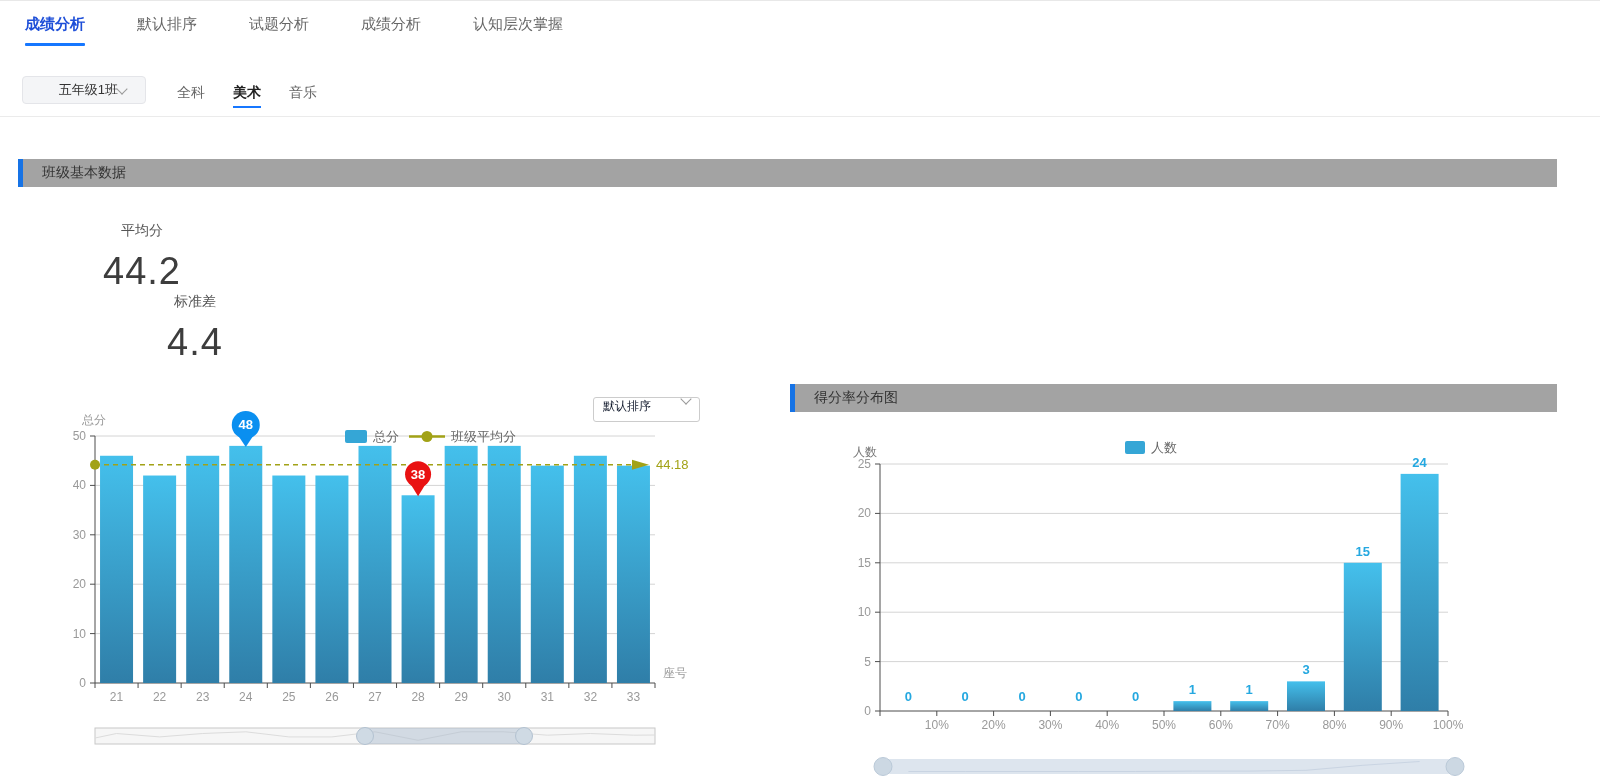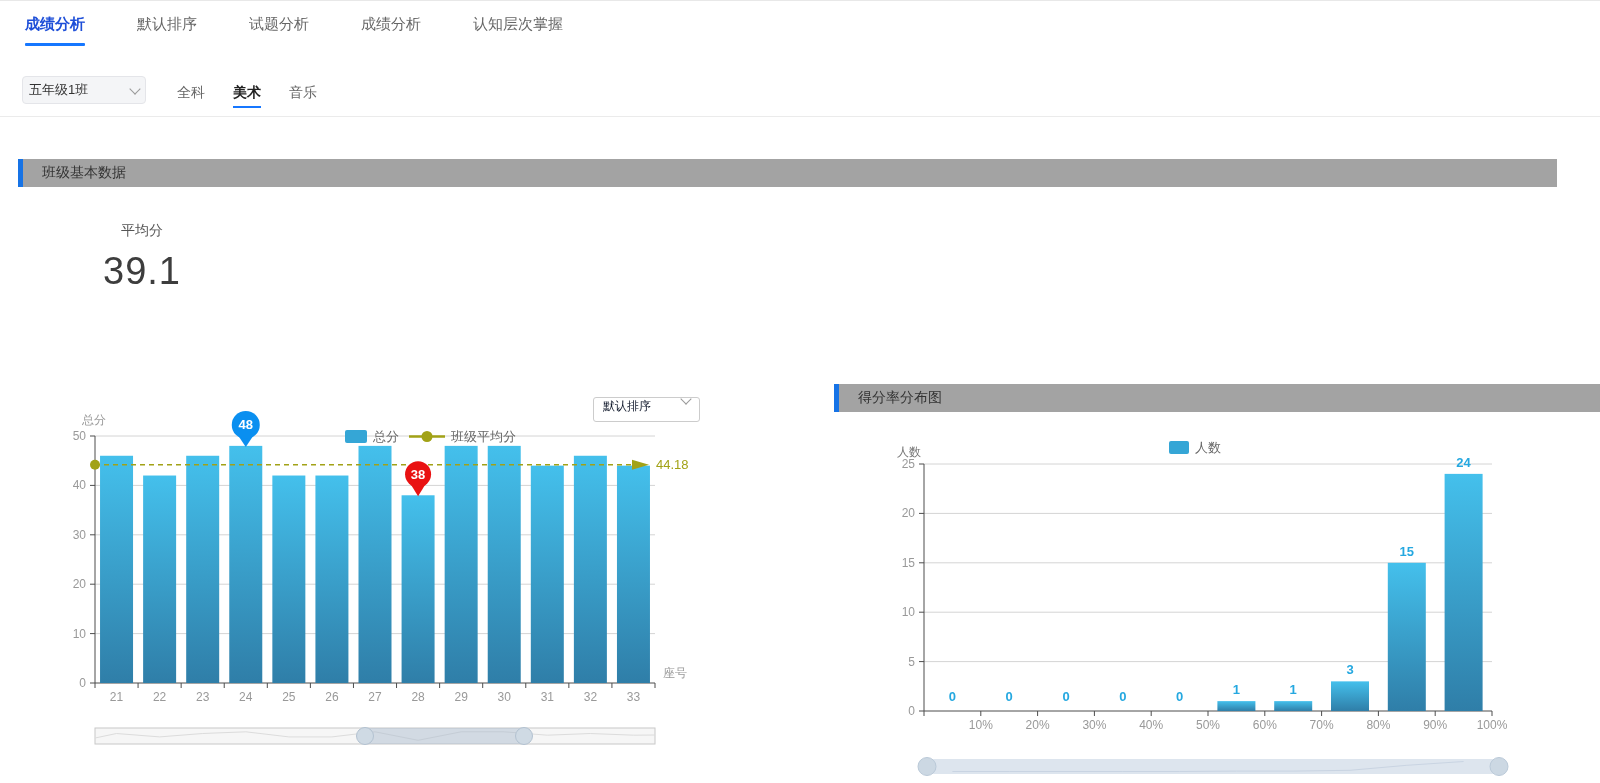"五年级1班" .select-box { justify-content: space-between -> flex-end; padding: 0 6px -> 0 19px }
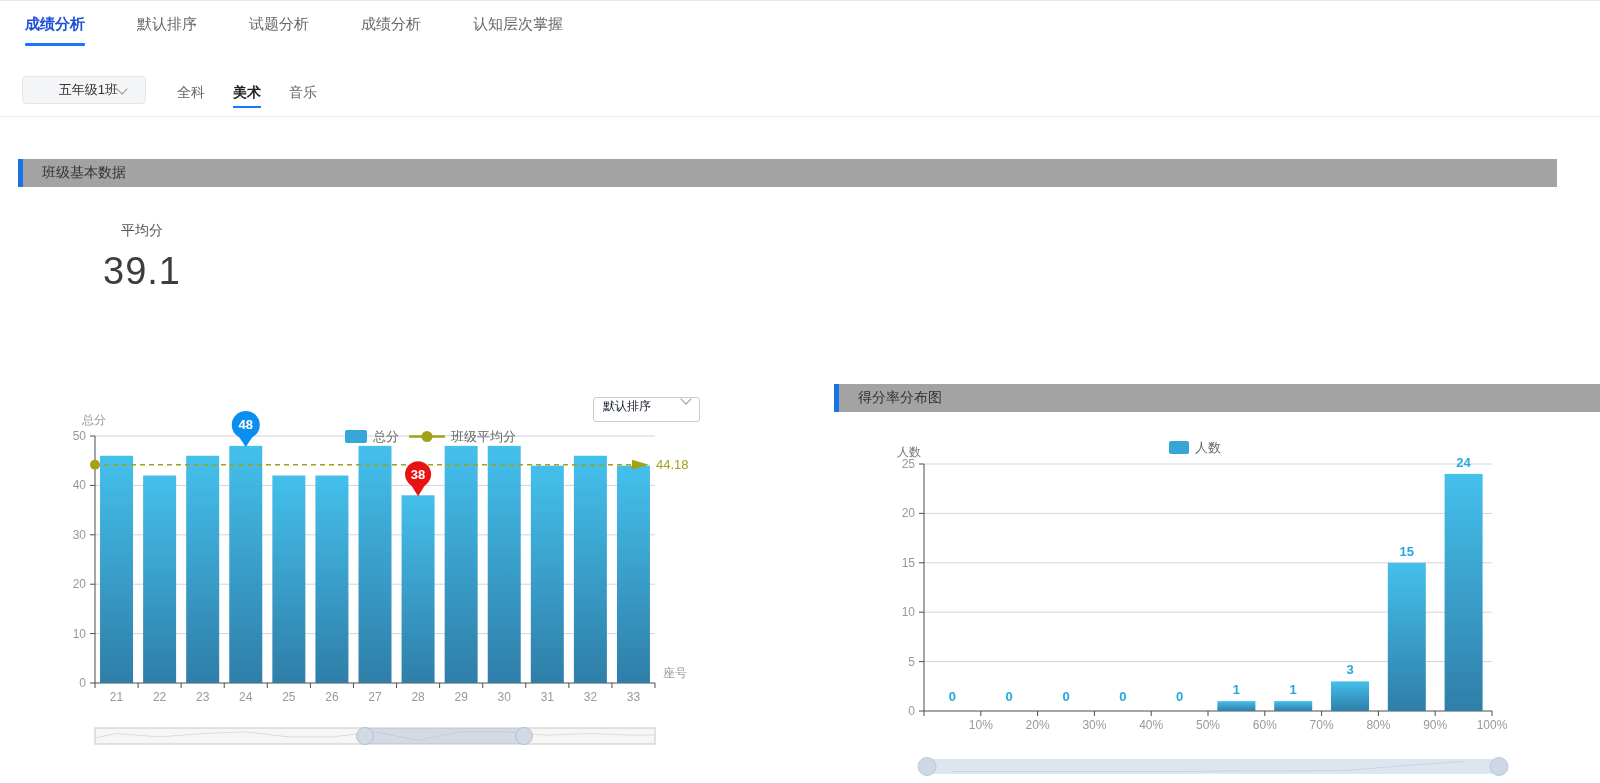"39.1" div.stat-value { text: 39.1 -> 44.2 }
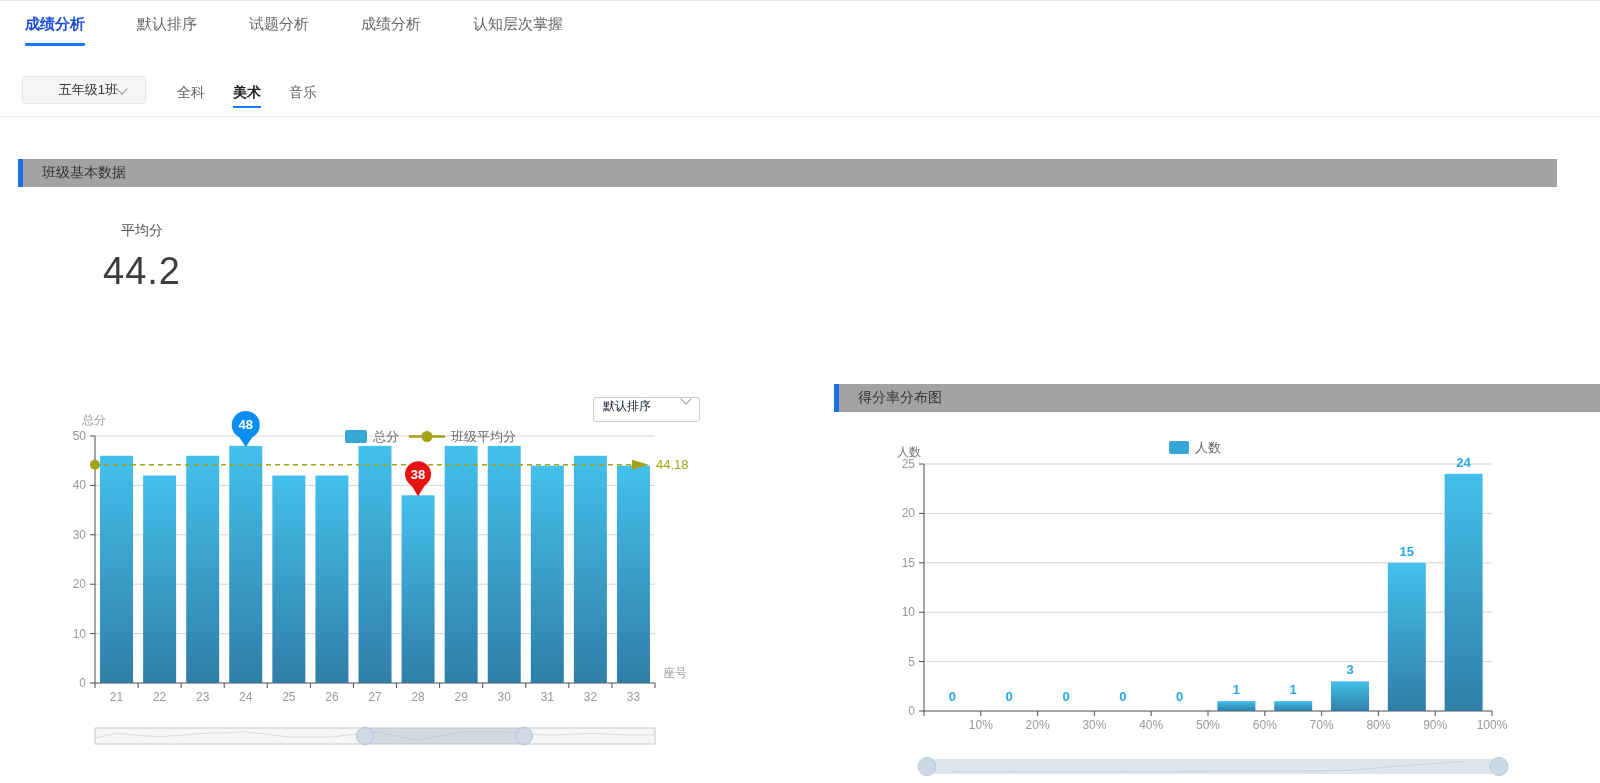"标准差" div.stat { html: none -> <div> <div>标准差</div> <div>4.4</div> </div> }
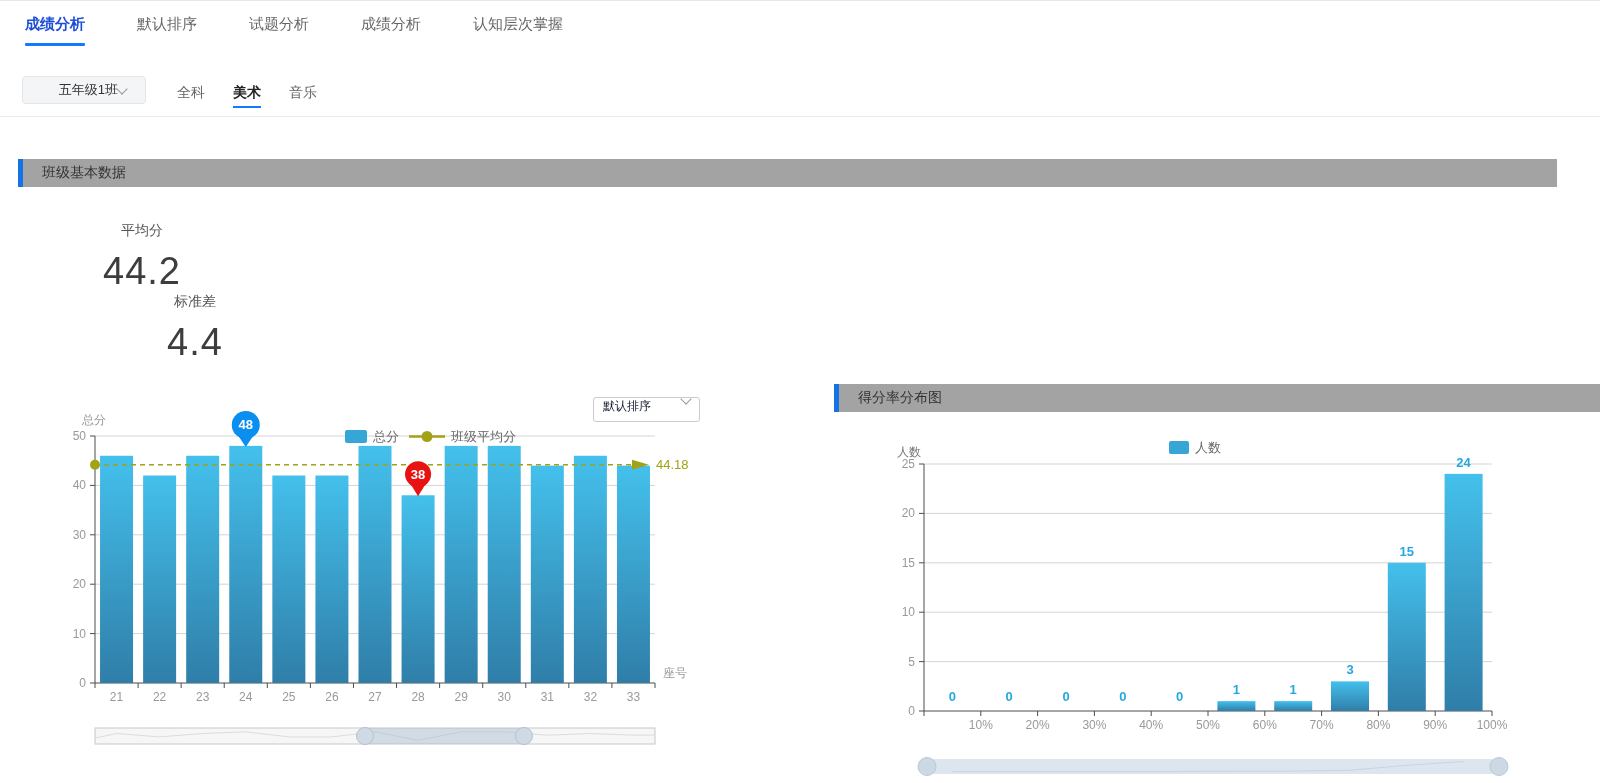"得分率分布图" #panel-right { left: 834px -> 790px }
